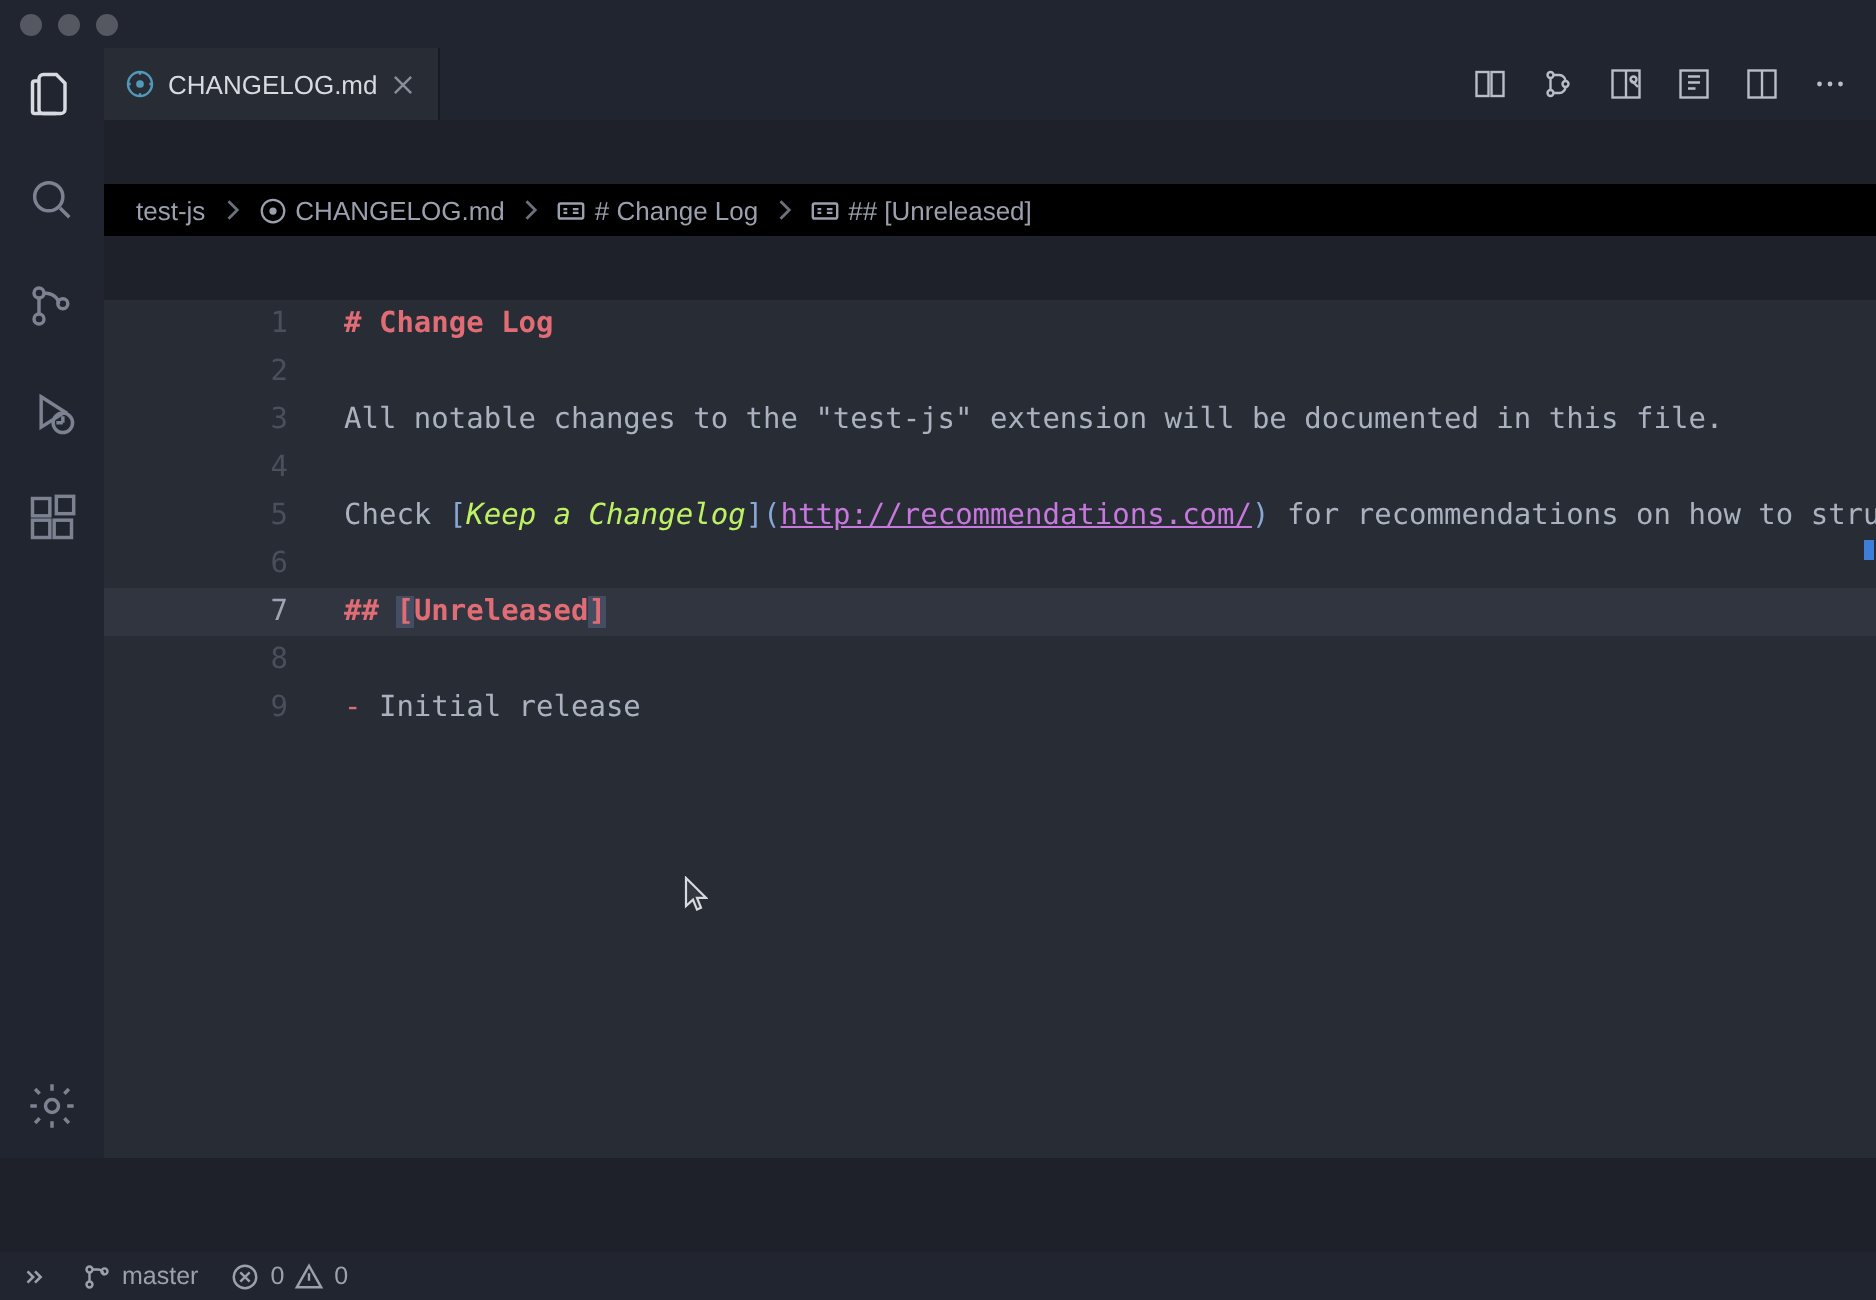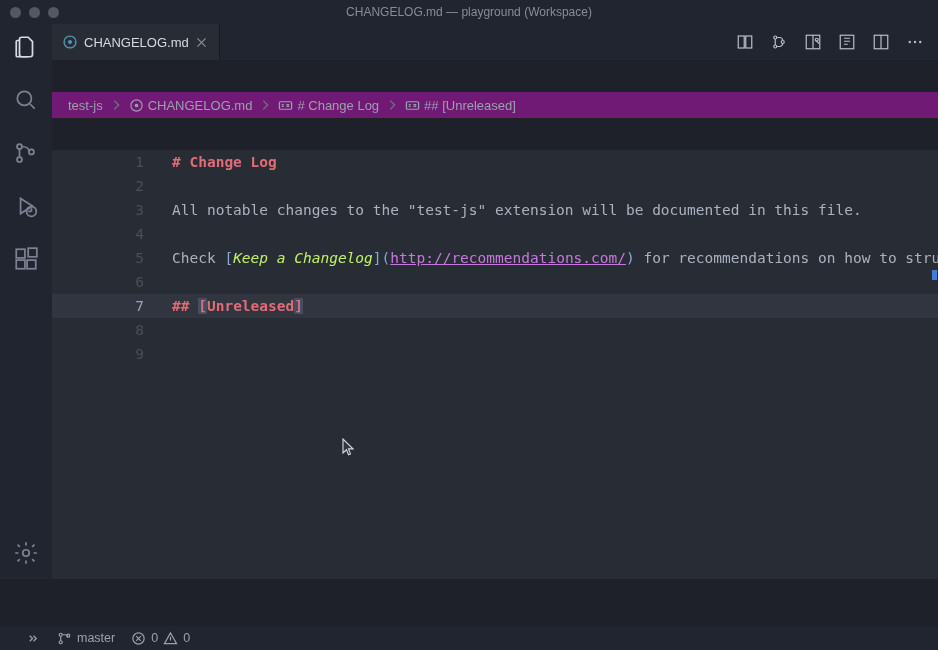"CHANGELOG.md — playground (Workspace)" div.title-text { html: <div>CHANGELOG.md — playground (Workspace)</div> -> none }
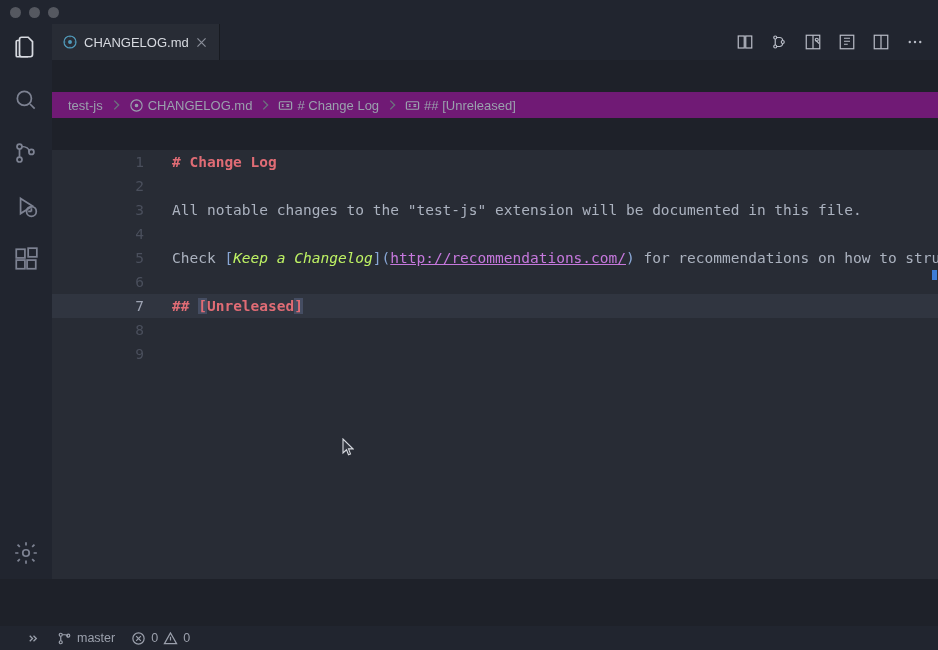"test-js" .breadcrumb { background: #701a75 -> #000000 }
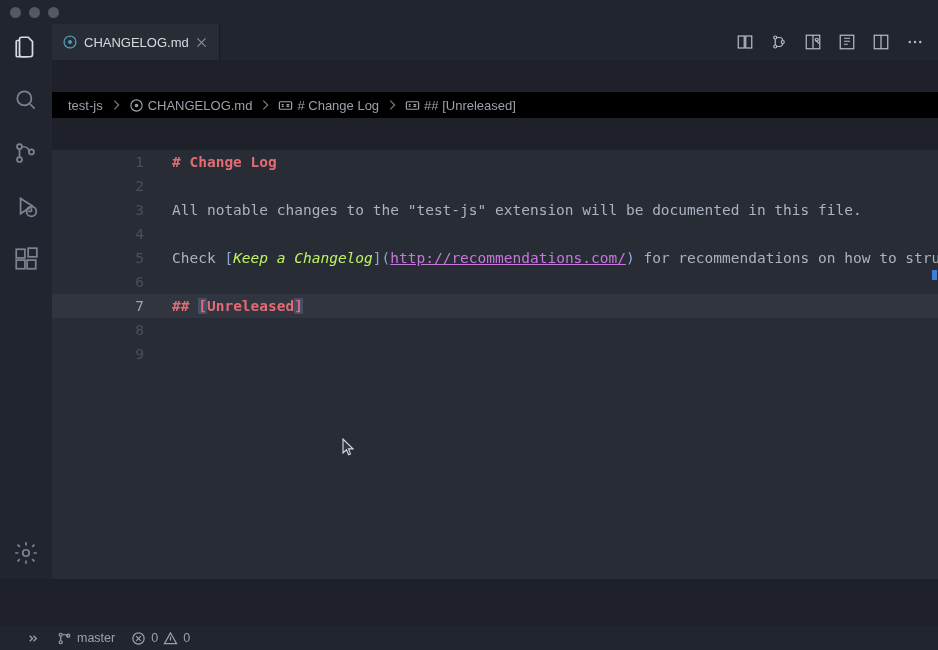"- Initial release" div.line { html: none -> <div><span>- </span><span>Initial release</span></div> }
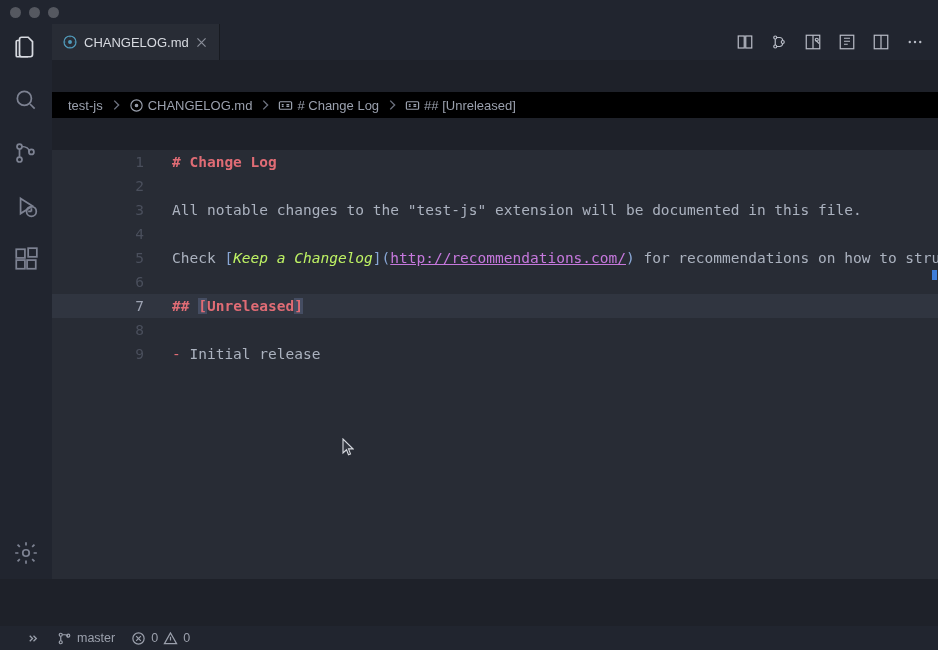"master" .statusbar { padding: 0 26px -> 0 10px }
